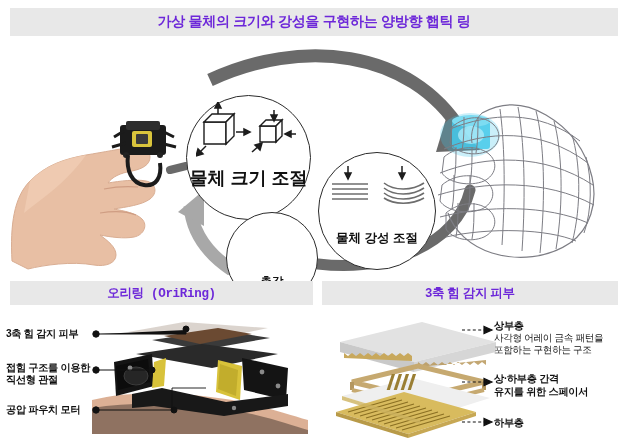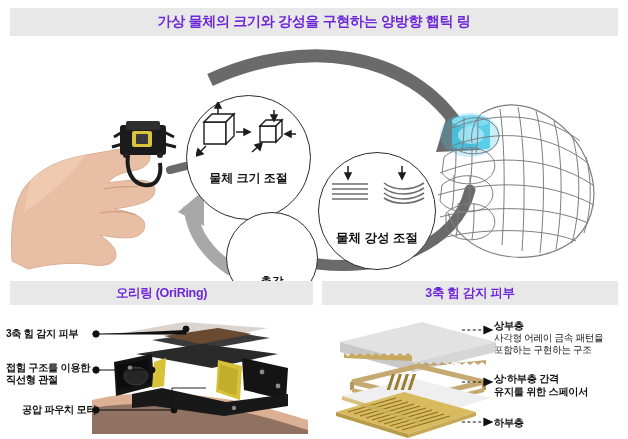"물체 크기 조절" #circle-size { font-size: 12px -> 18px }
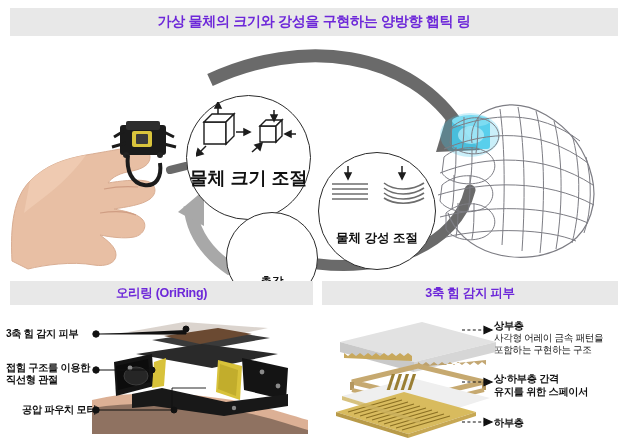"오리링 (OriRing)" #bar-left { font-family: none -> Liberation Mono, monospace }
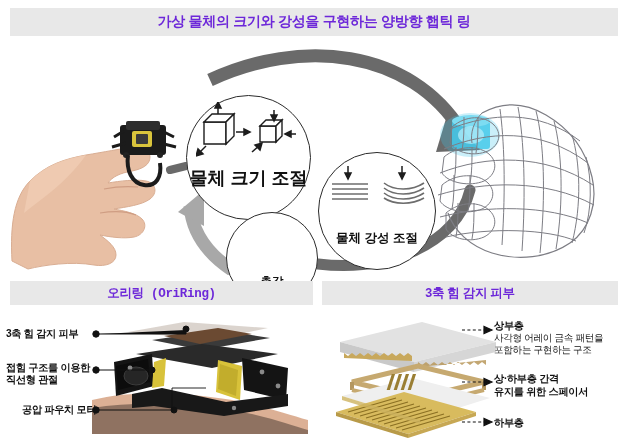"공압 파우치 모터" #cal-motor { left: 22px -> 6px }
